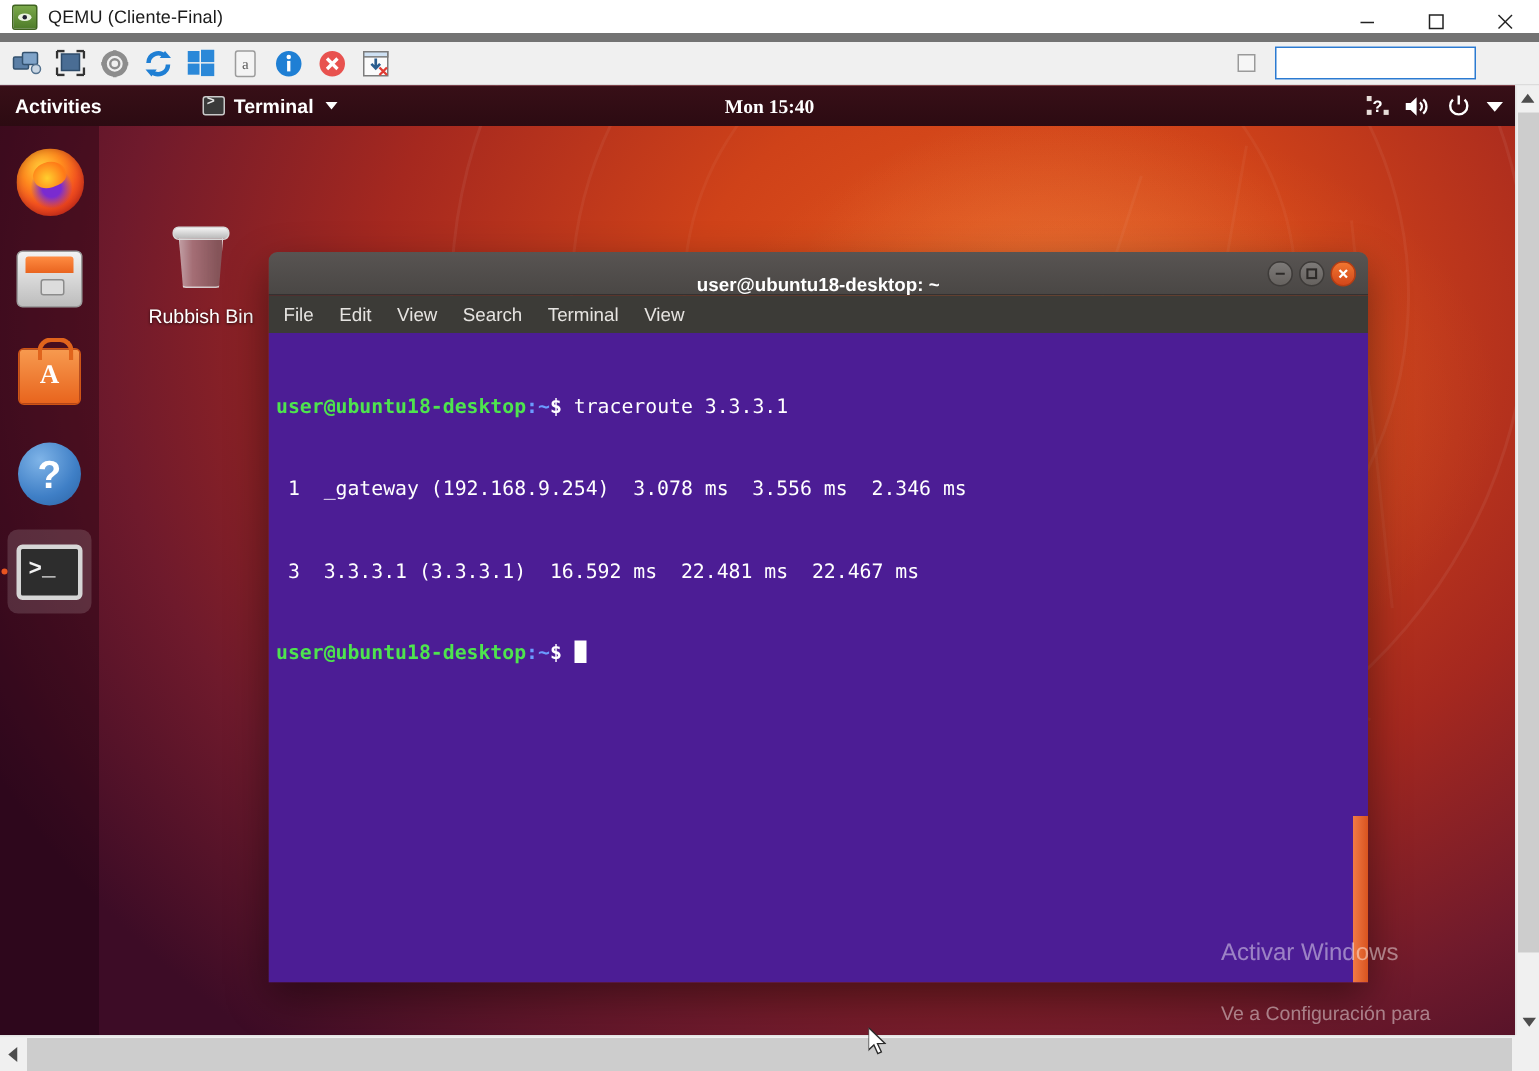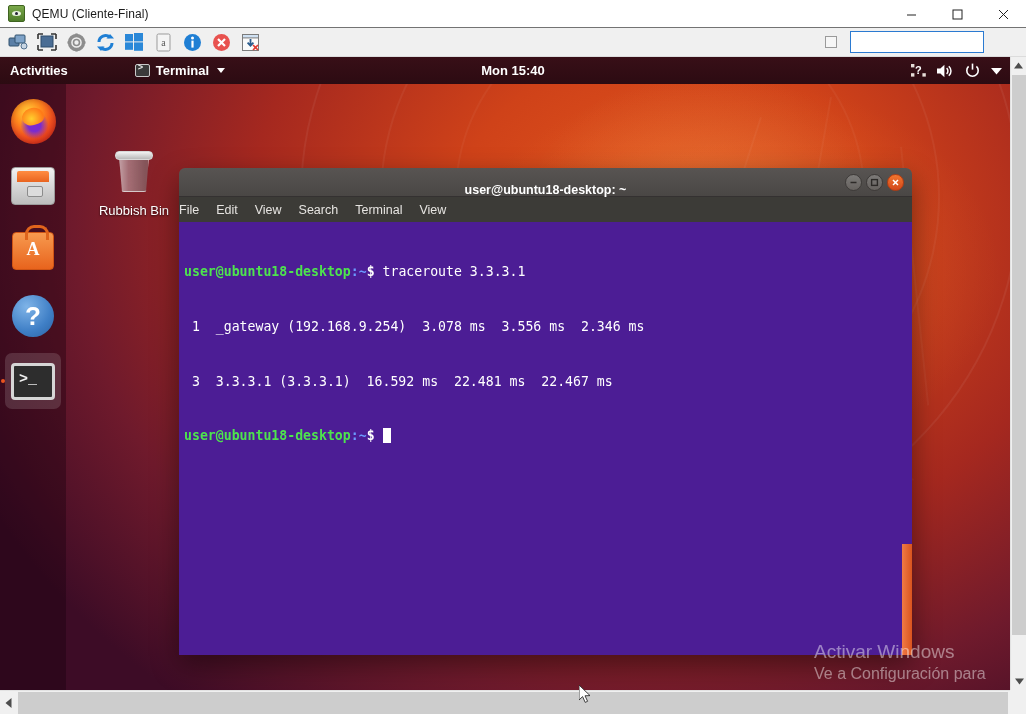"QEMU (Cliente-Final)" .win-titlebar { border-bottom: 1px solid #737373 -> 6px solid #737373 }
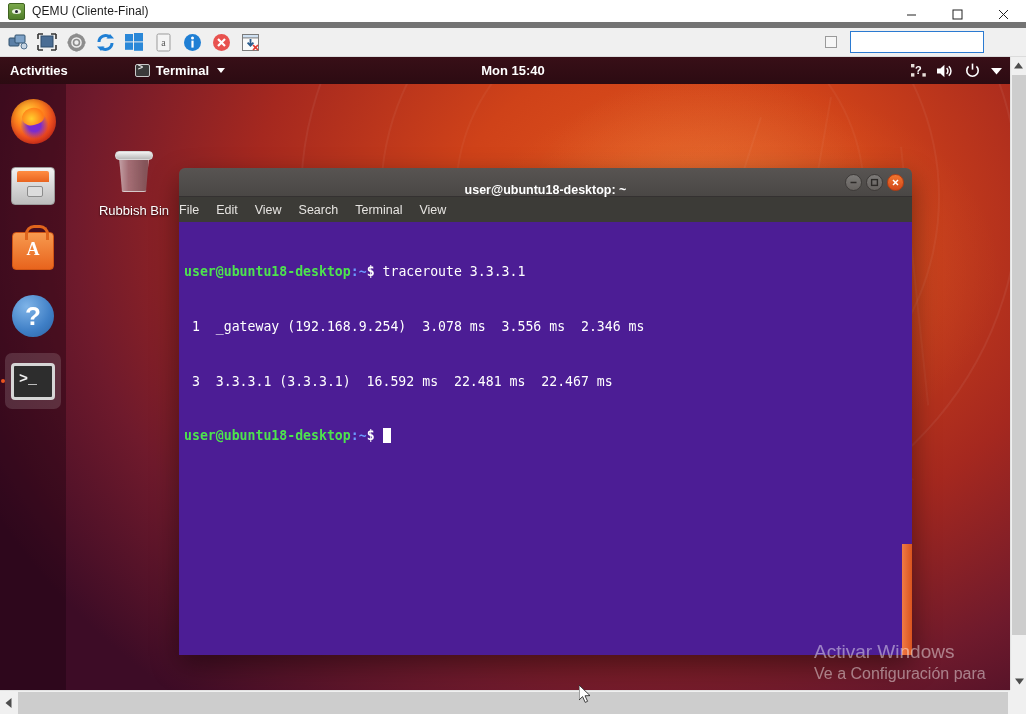"Mon 15:40" .gn-clock { font-family: none -> Liberation Serif, serif }
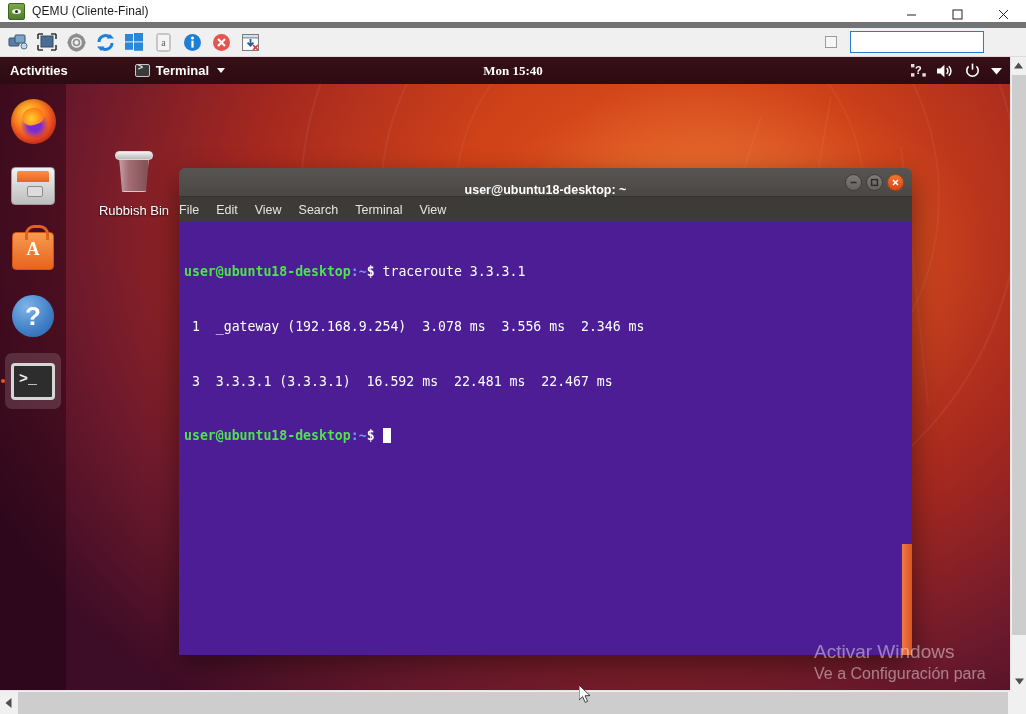"File" .term-menubar { padding-left: none -> 10px }
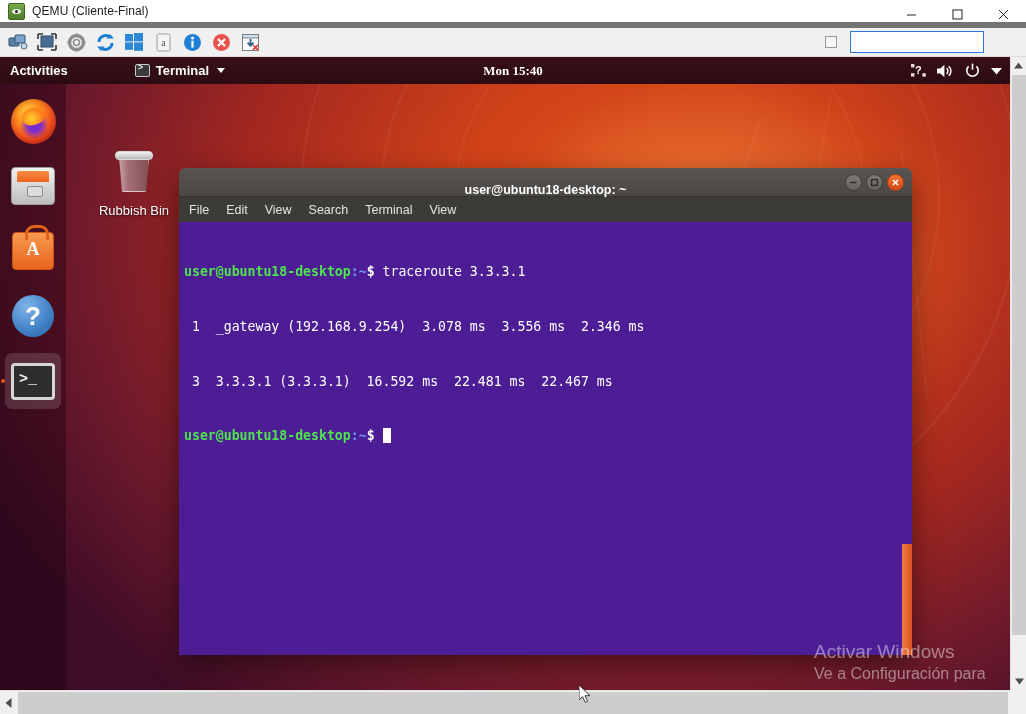"Activar Windows" .wm-1 { font-size: 19px -> 16px }
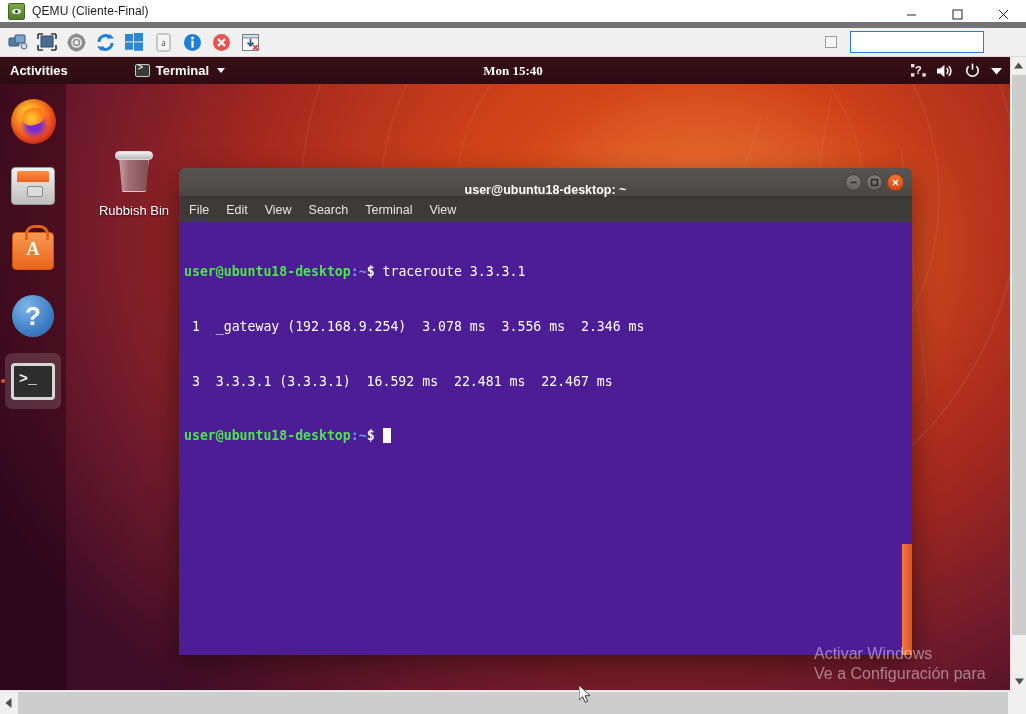"Ve a Configuración para" .wm-2 { font-size: 16px -> 13px; margin-top: none -> 22px }
